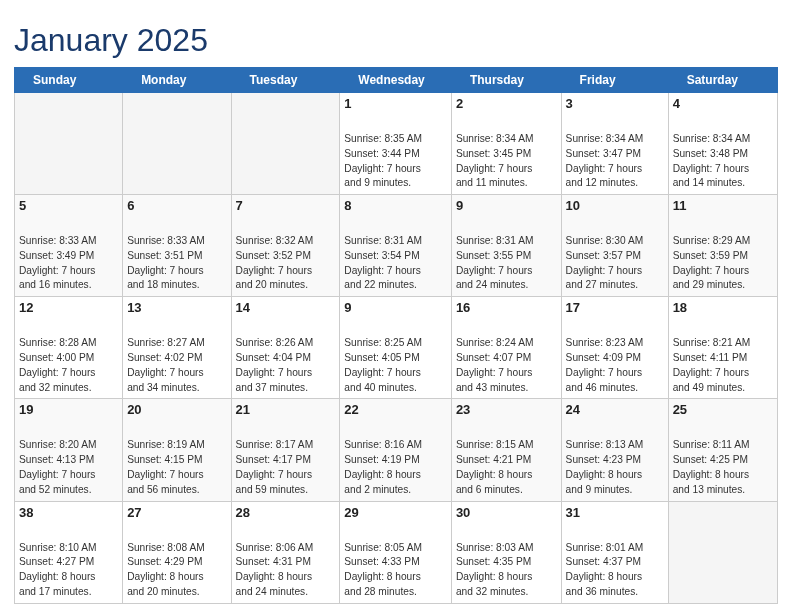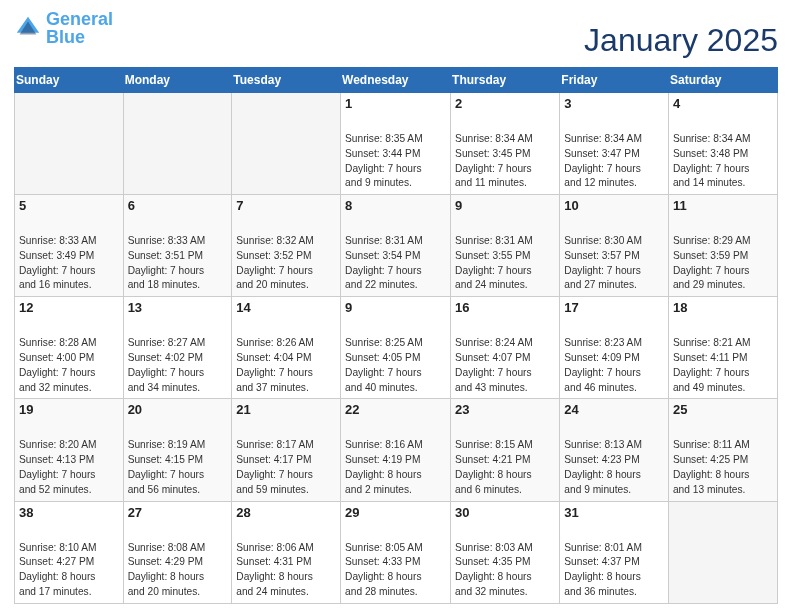"General" div.logo { html: <div> <svg> <polygon></polygon> <polygon></polygon> </svg> <div> <div> <span>General</span><br> <span>Blue</span> </div> </div> </div> -> none }
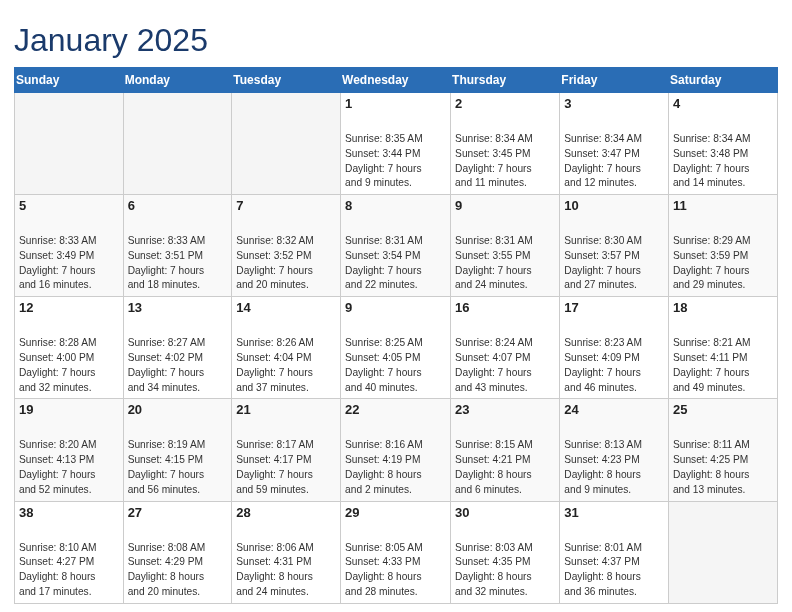"Sunday" .calendar thead tr th { padding: 5px 1px -> 5px 18px }
